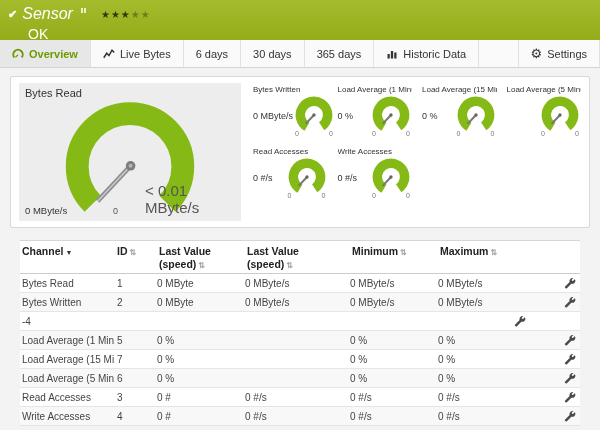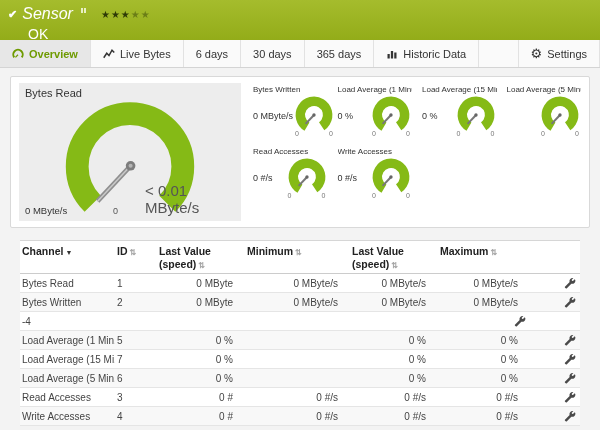"Minimum ⇅" div.hcell { order: before "Last Value (speed) ⇅" -> after "Last Value (speed) ⇅" }
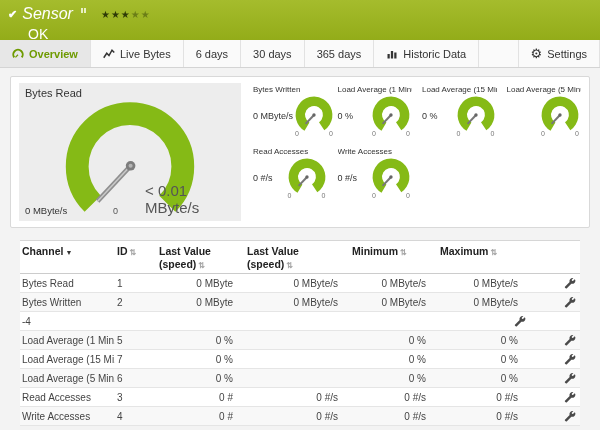"0 MByte" .num { text-align: right -> none }
